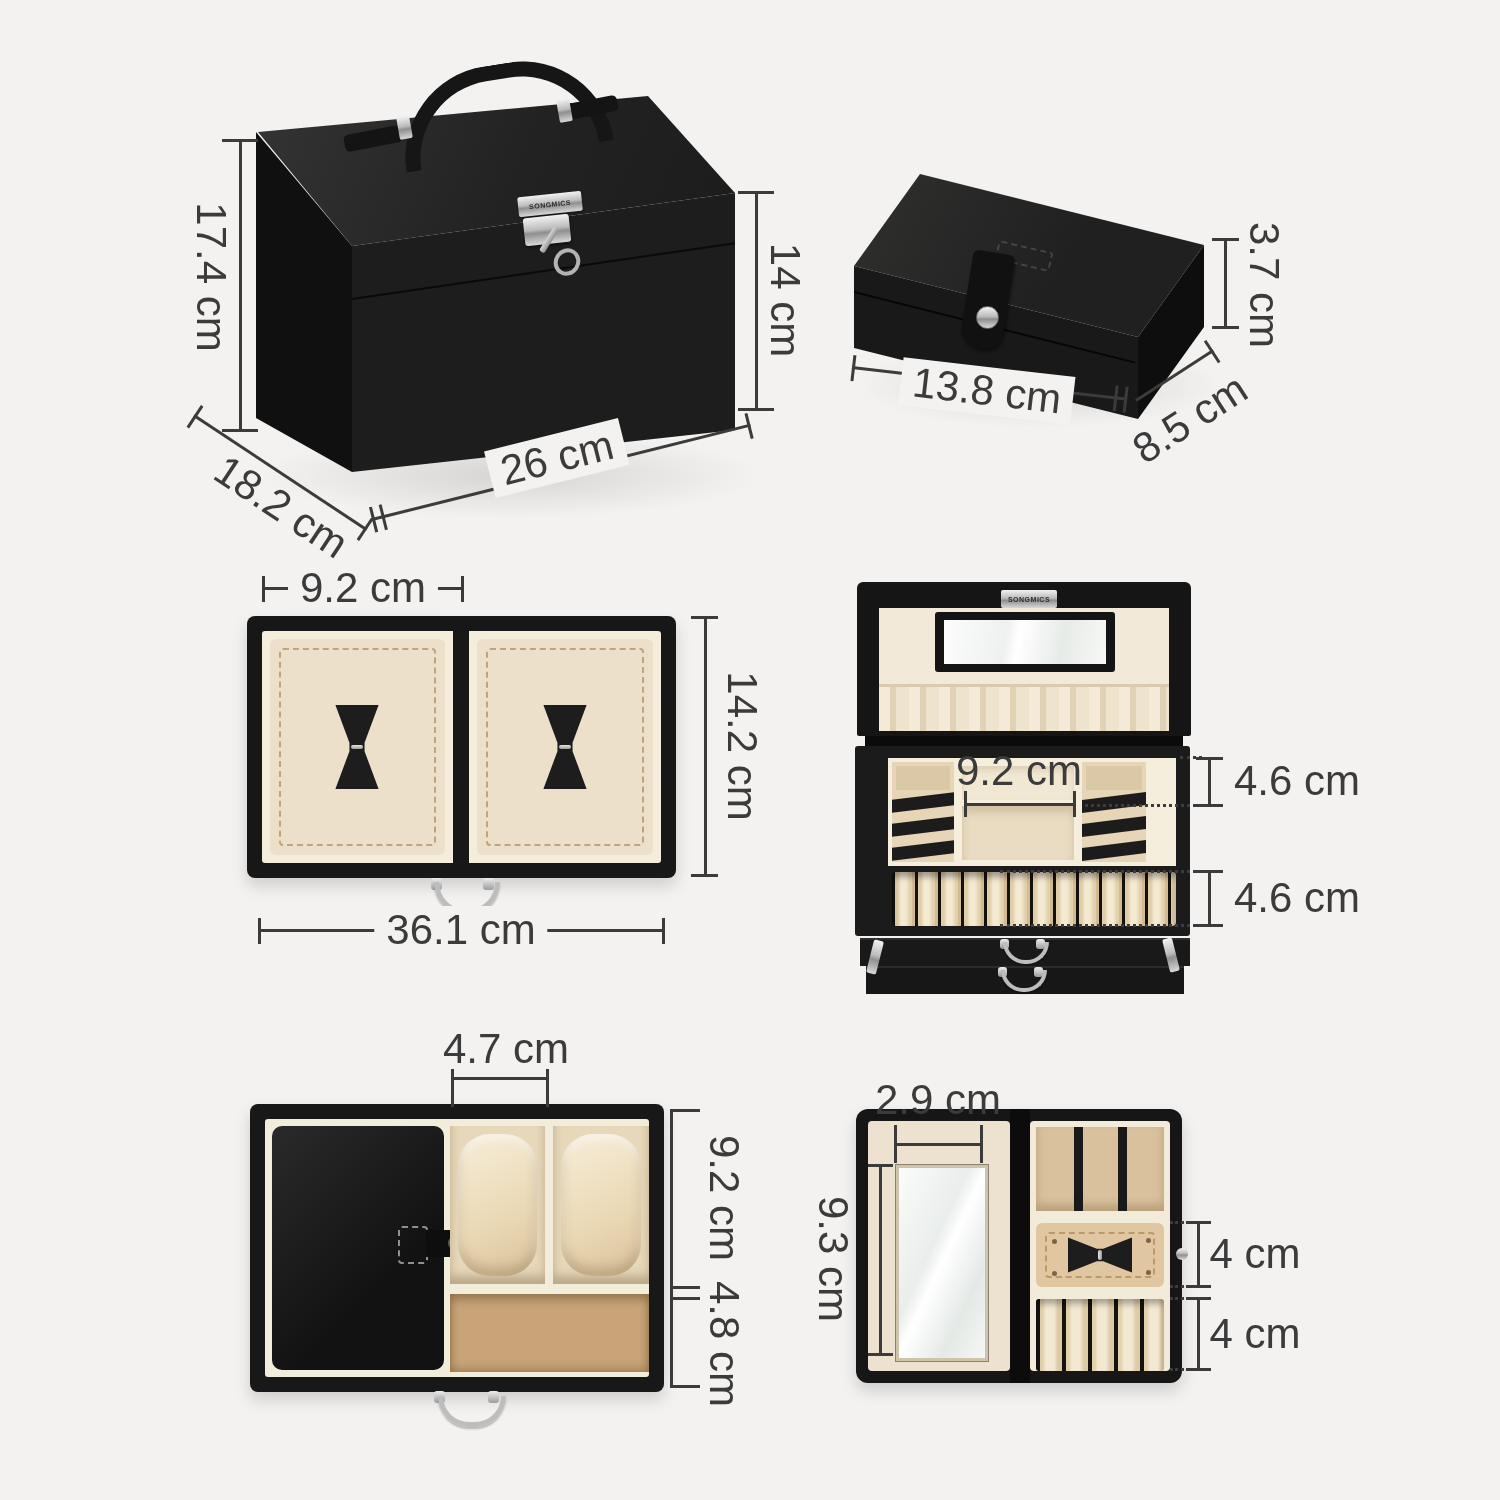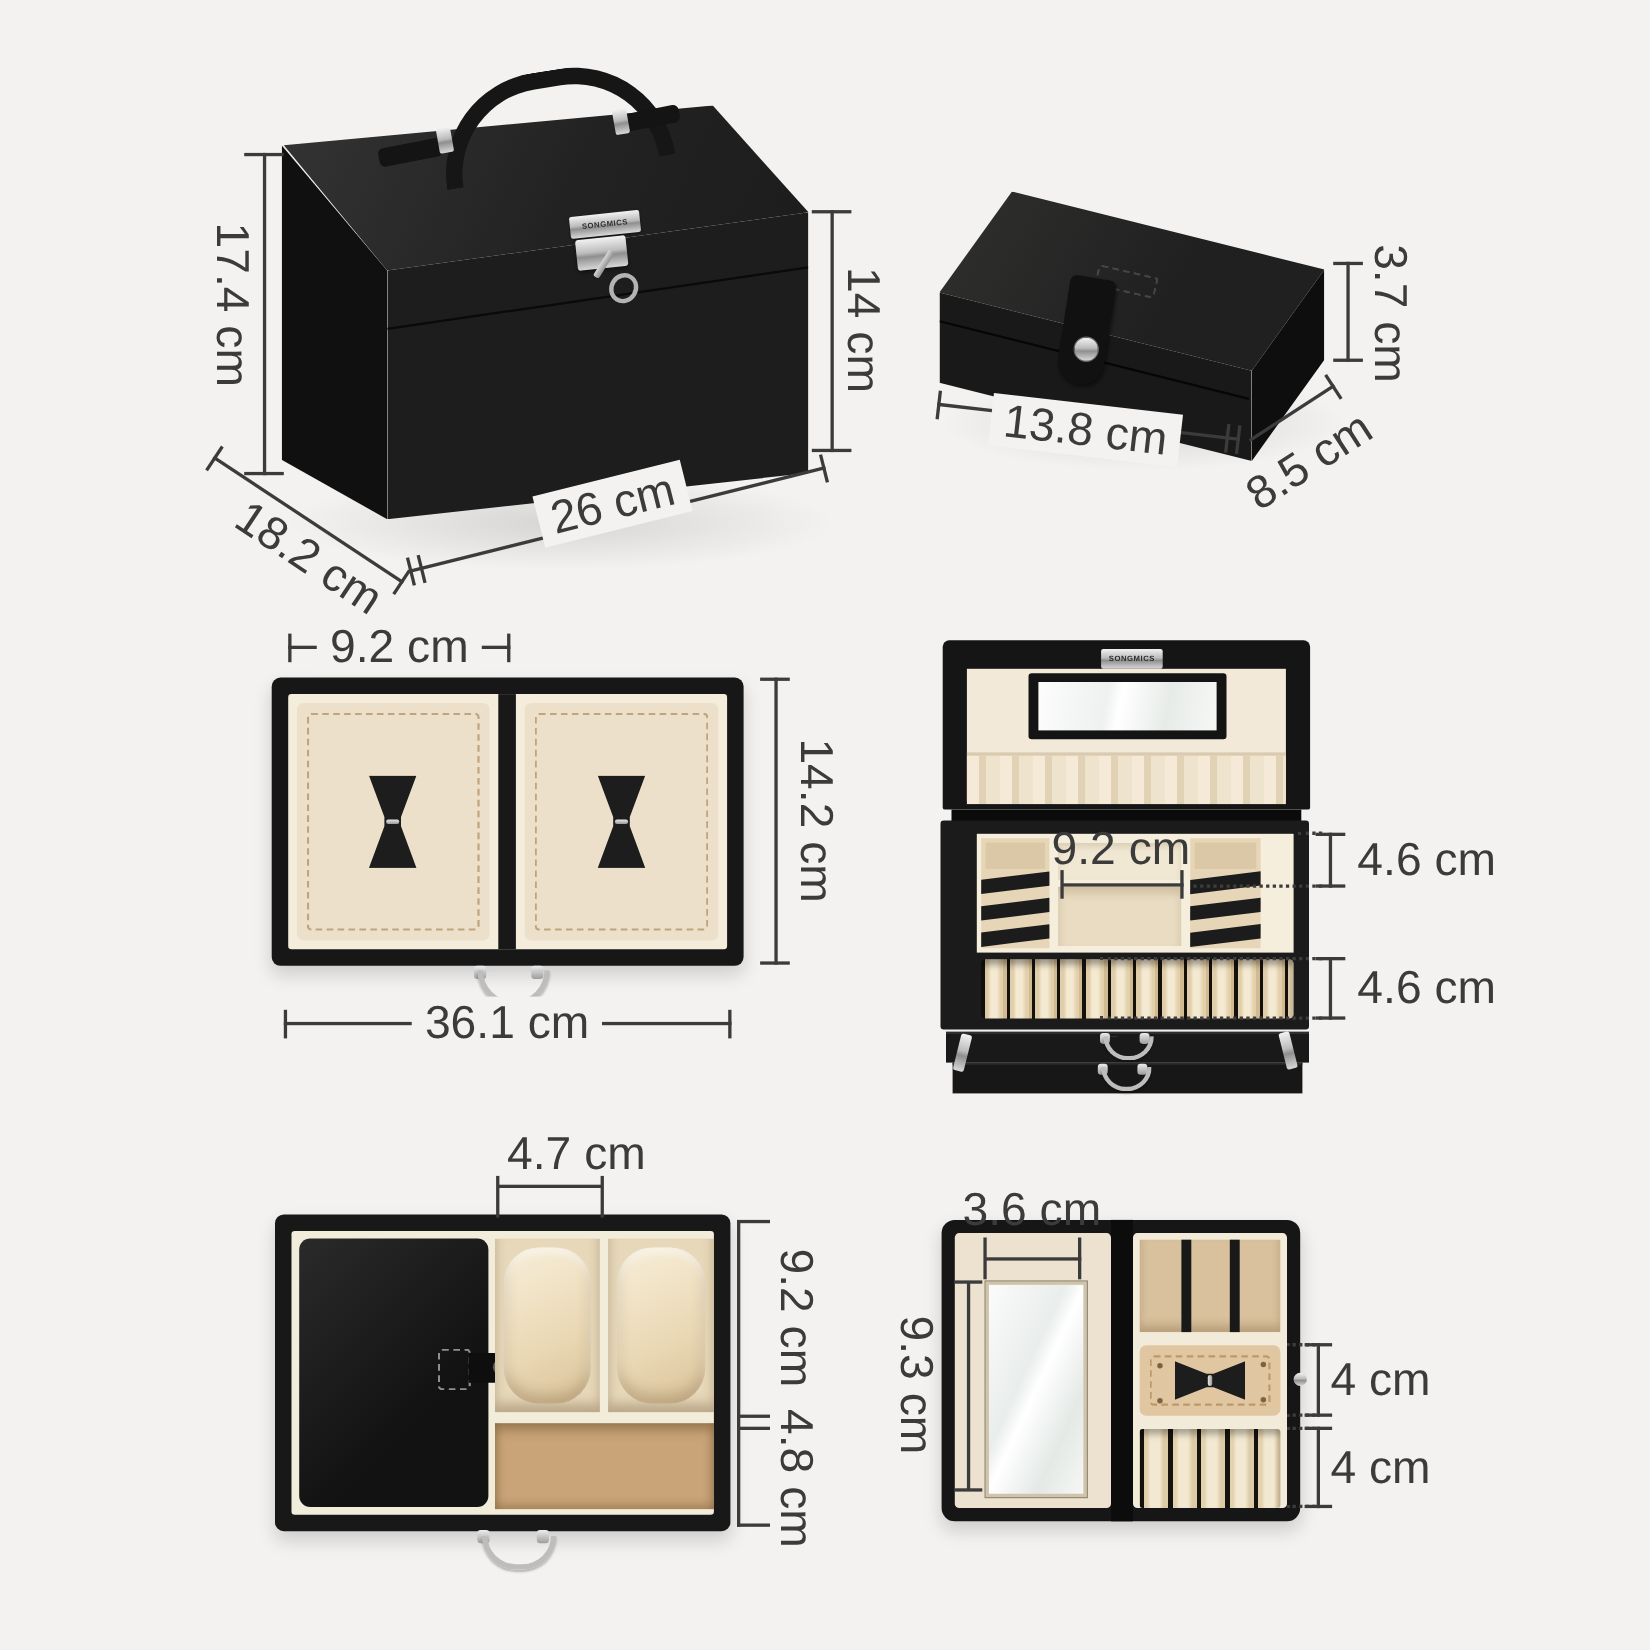"4.7 cm" div.dim { left: 524px -> 506px }
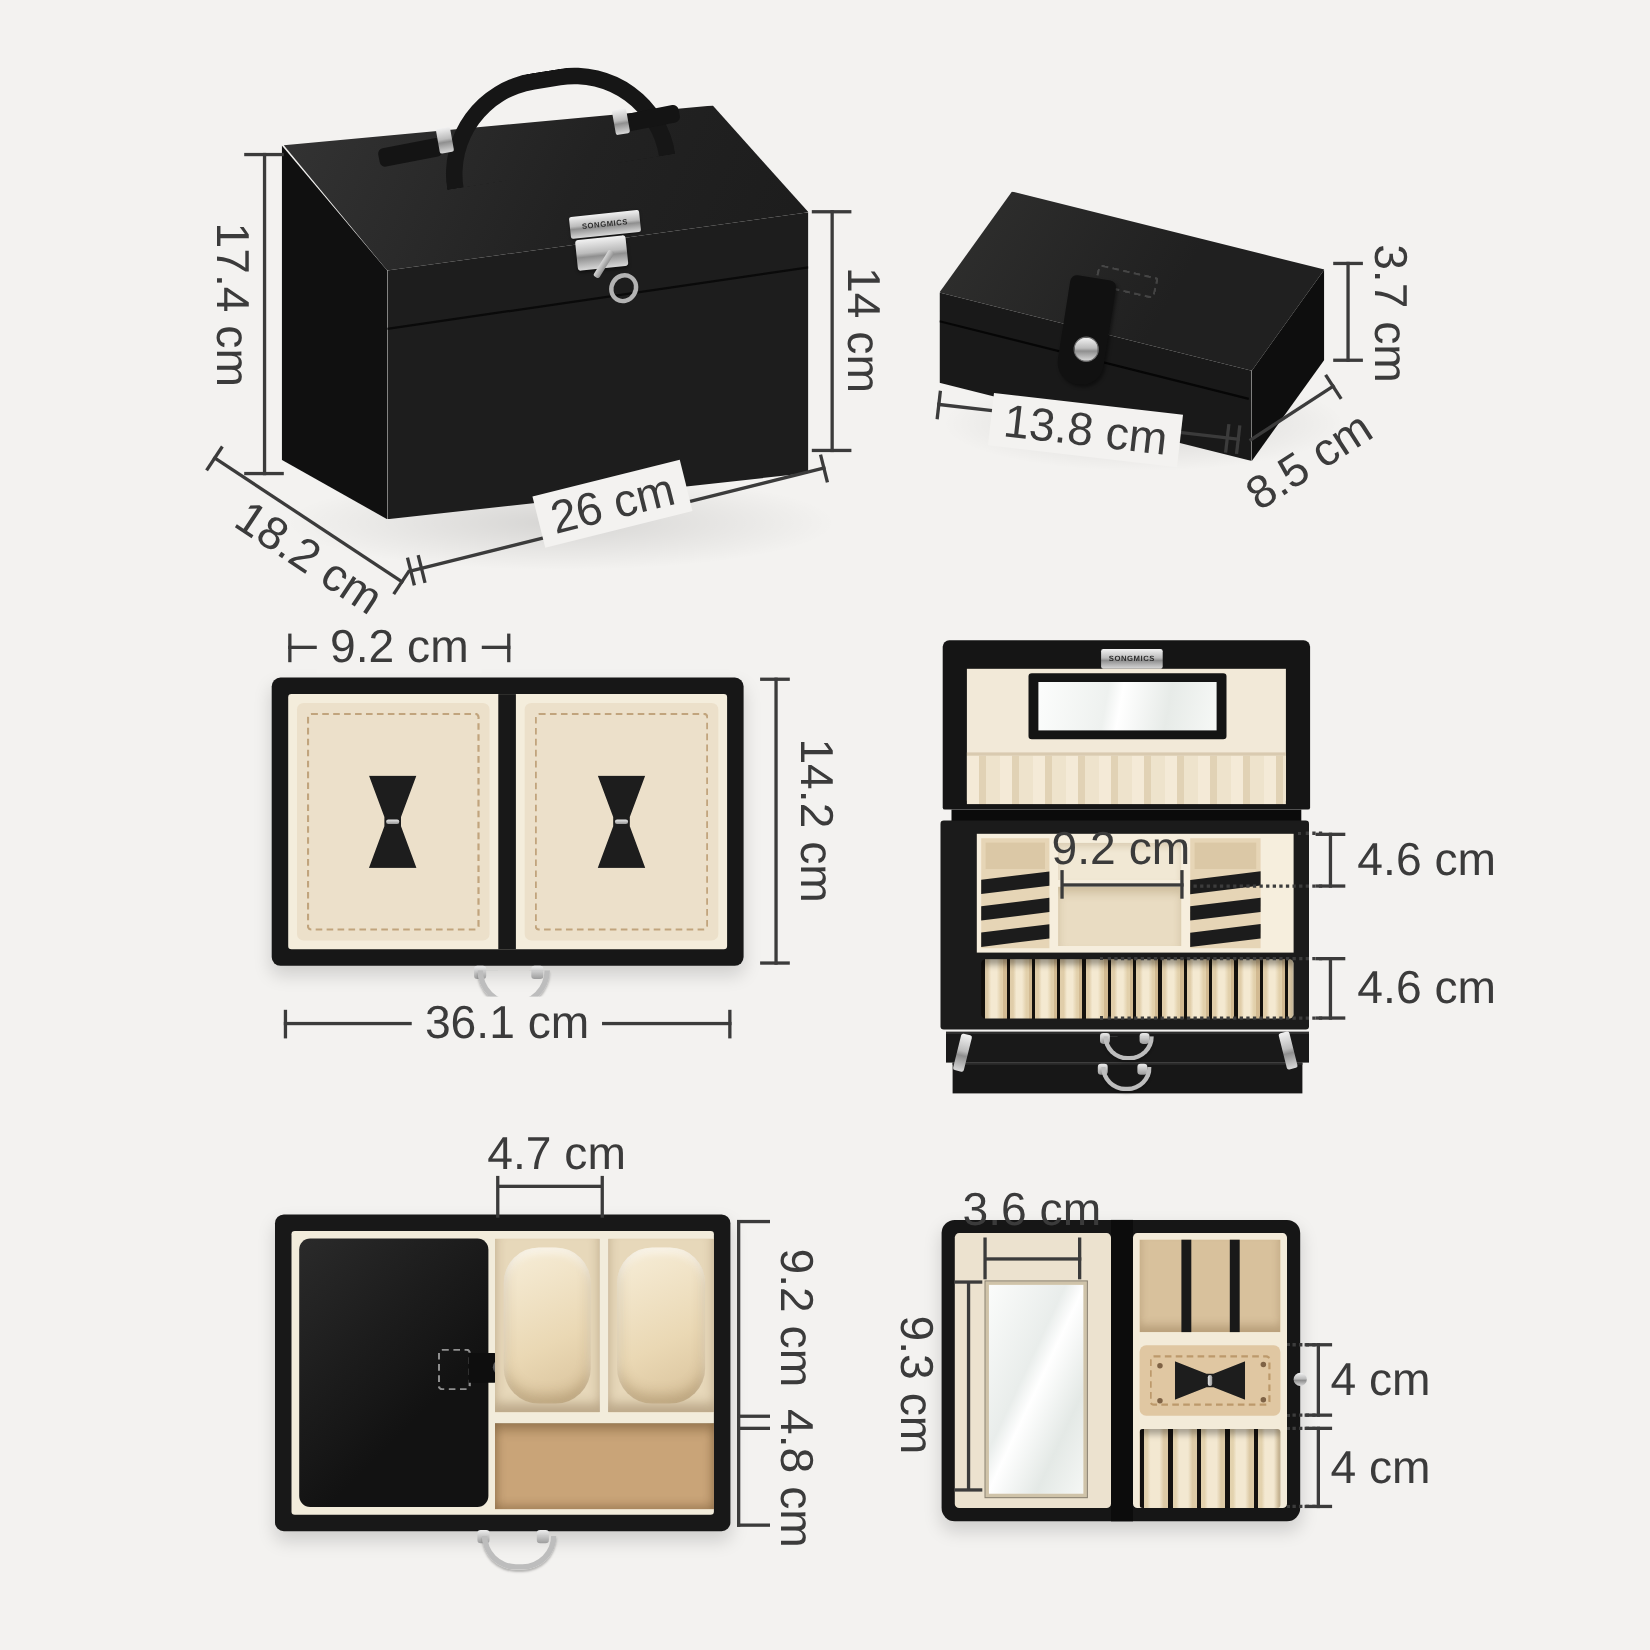"3.6 cm" div.dim { text: 3.6 -> 2.9 }
